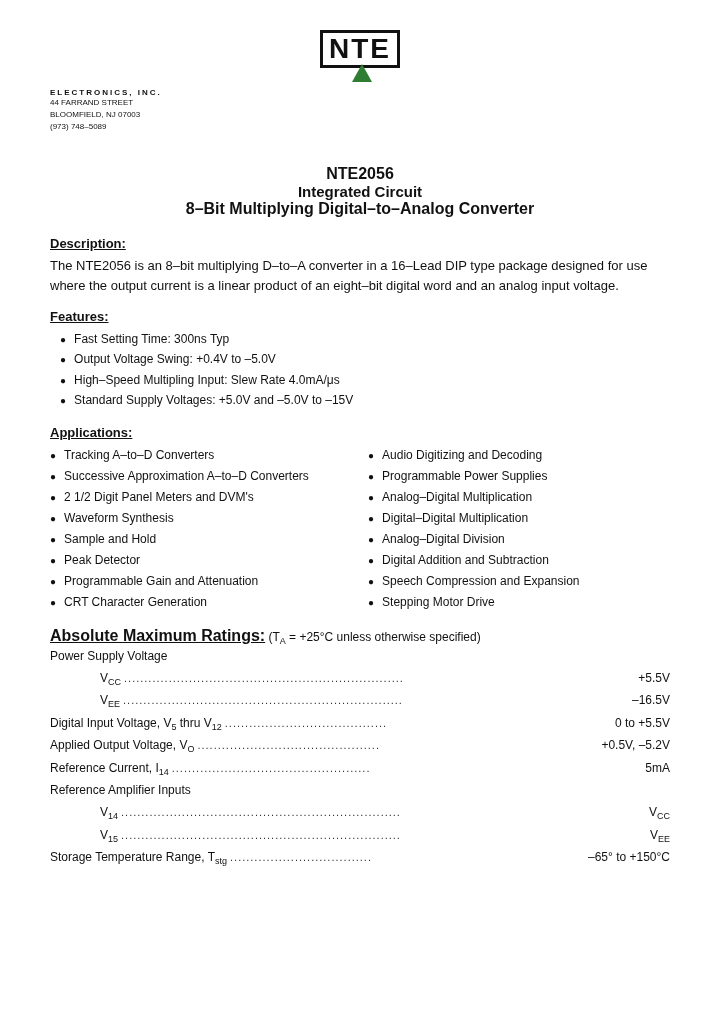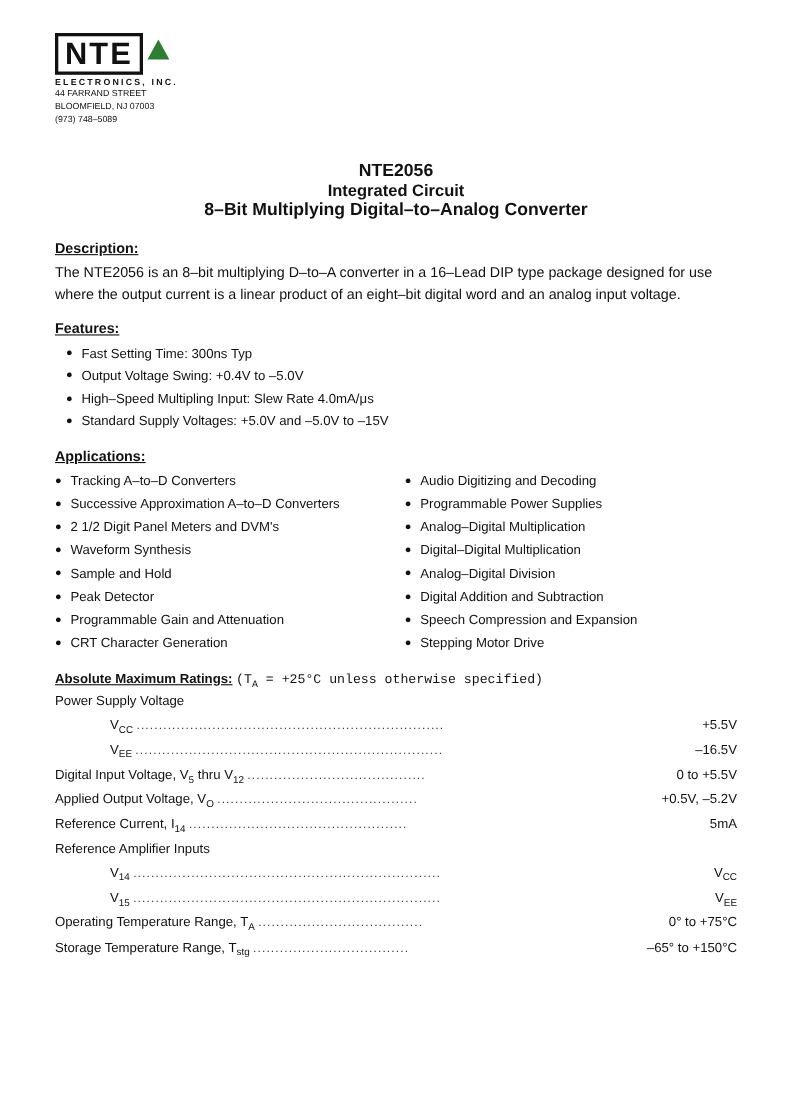"NTE" .logo-box { flex-direction: none -> column }
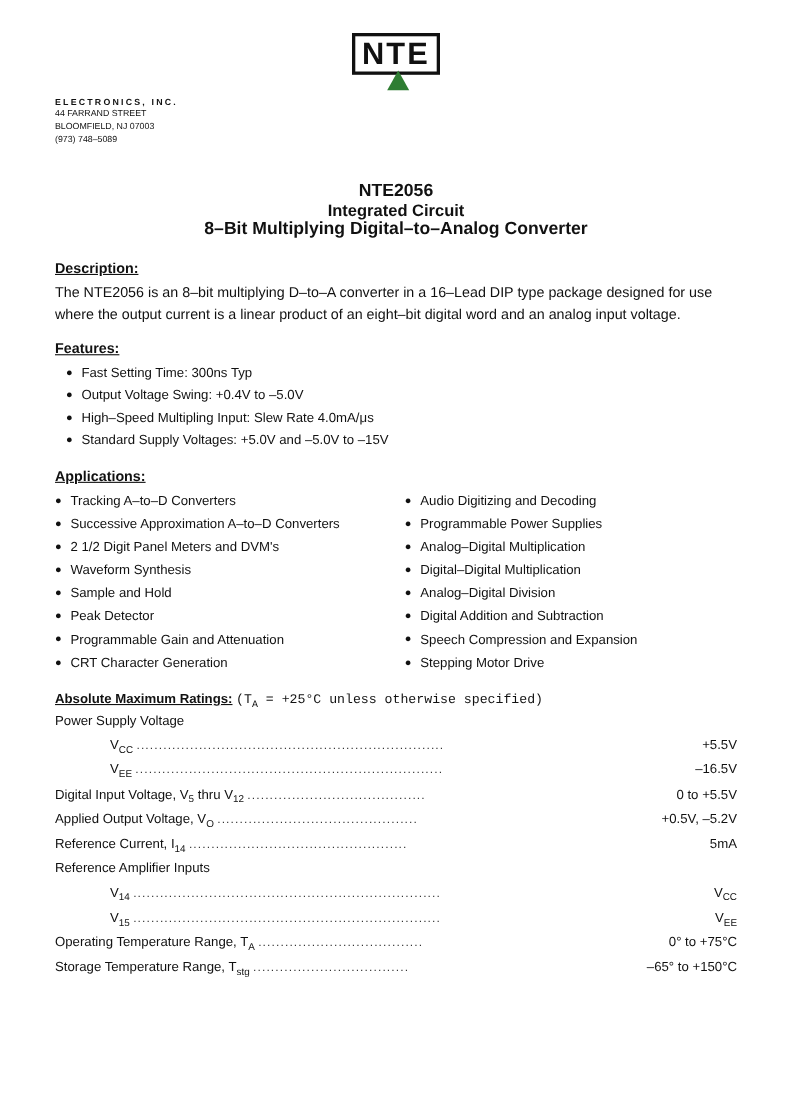"Absolute Maximum Ratings:" .ratings-title { font-size: 12px -> 16px }
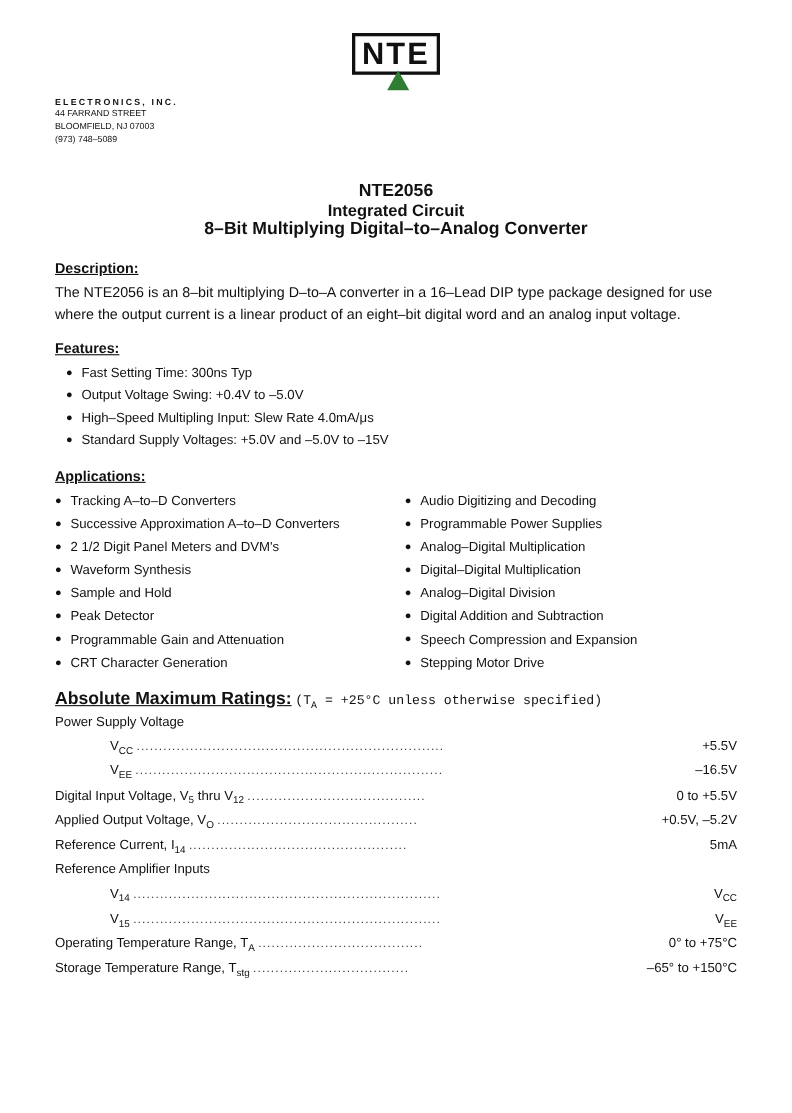"(TA = +25°C unless otherwise" .ratings-subtitle { font-family: Liberation Mono, monospace -> Liberation Sans, sans-serif }
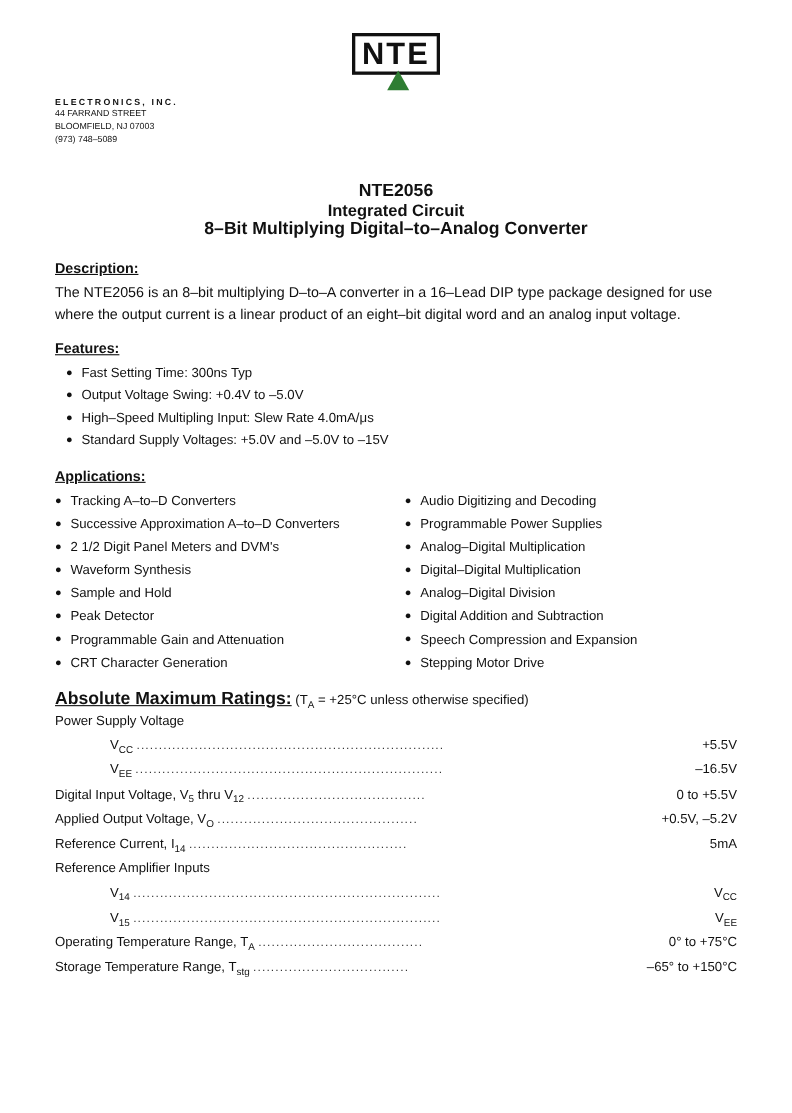"Operating Temperature Range, TA" div.ratings-row { html: <div> <span>Operating Temperature Range, T<sub>A</sub></span> <span>.....................................</span> <span>0° to +75°C</span> </div> -> none }
